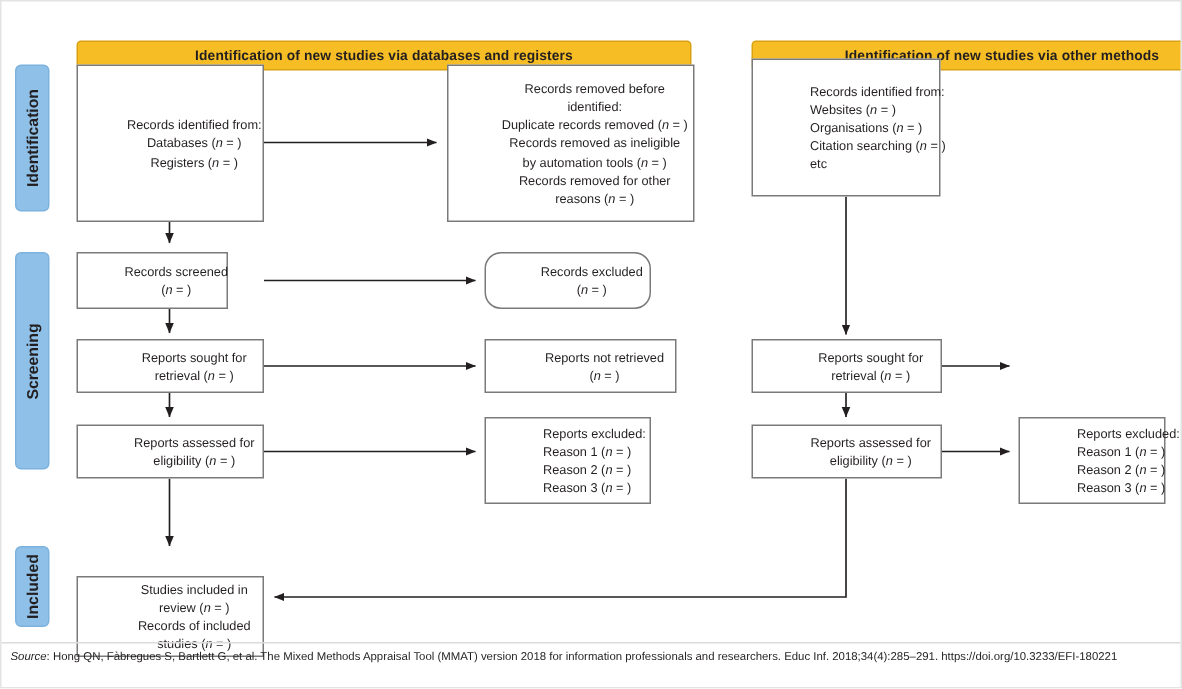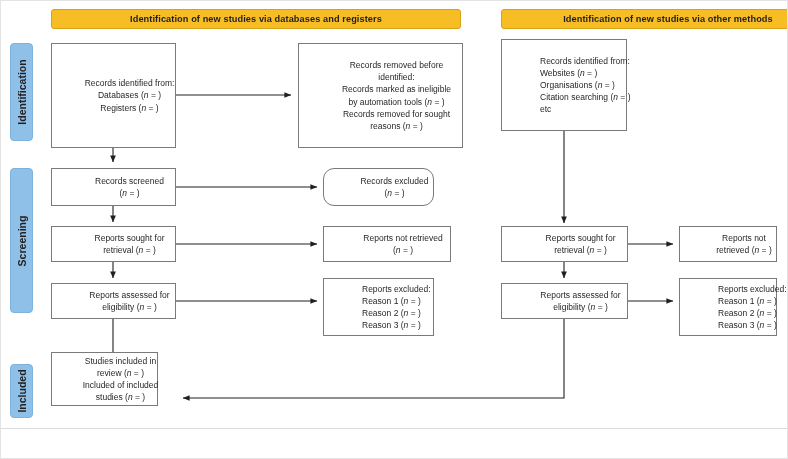"Identification of new studies via" .hdr-bar { margin-top: none -> 18px }
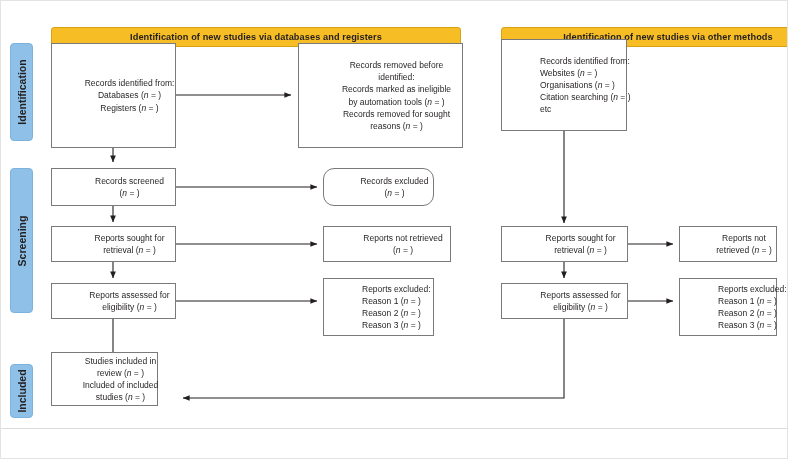"Duplicate records removed (n =" span.ln { html: none -> <span>Duplicate records removed (<span>n</span> = )</span> }
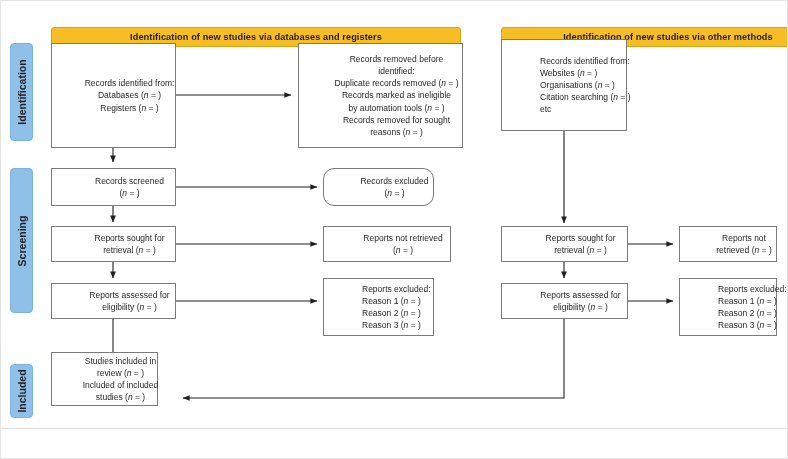"Records marked as ineligible" span.ln { text: marked -> removed }
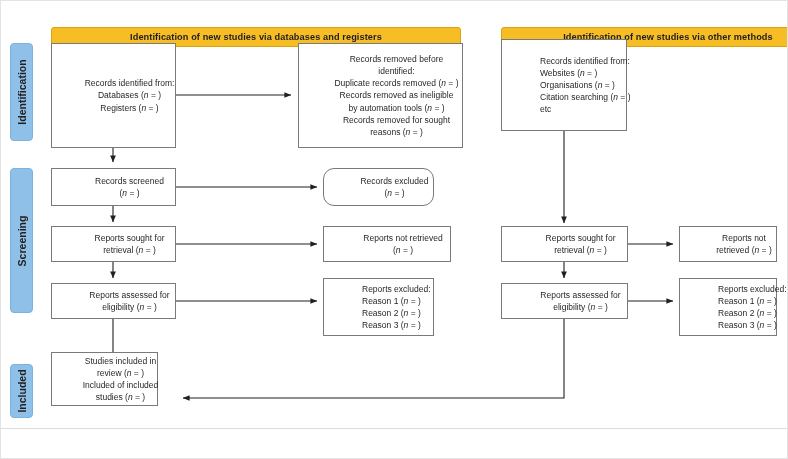"Records removed for sought" span.ln { text: sought -> other }
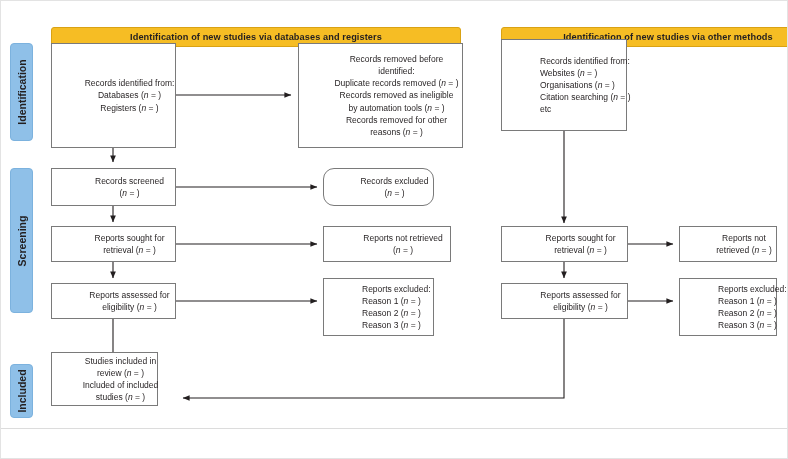"Records screened" div.fbox { width: 125px -> 101px }
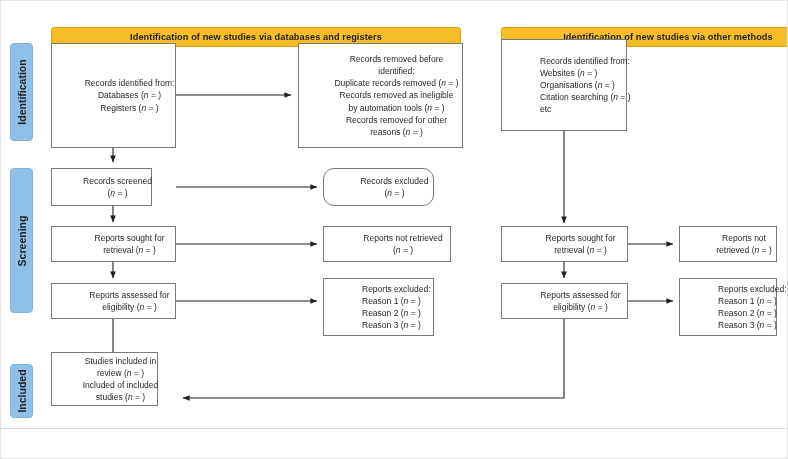"Reports not" div.fbox { html: <div> <span>Reports not</span> <span>retrieved (<span>n</span> = )</span> </div> -> none }
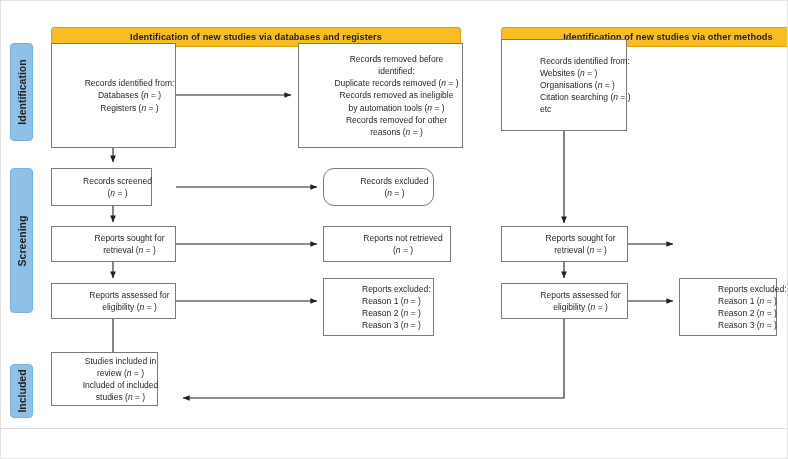"Studies included in" div.fbox { top: 351px -> 383px; width: 107px -> 125px }
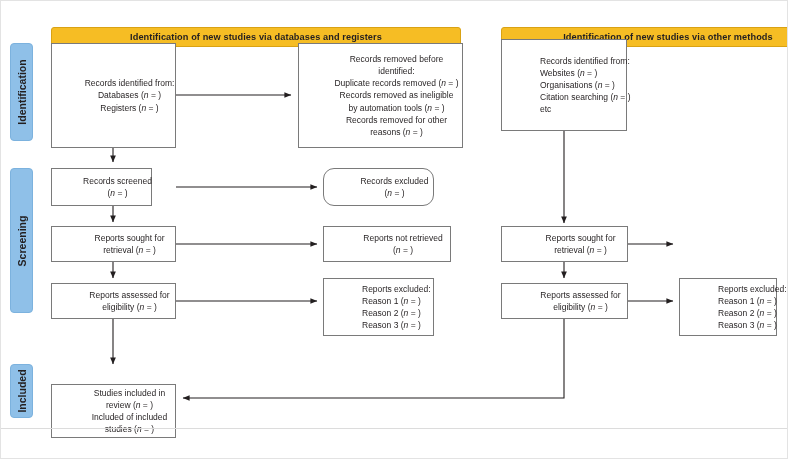"Included of included" span.ln { text: Included -> Records }
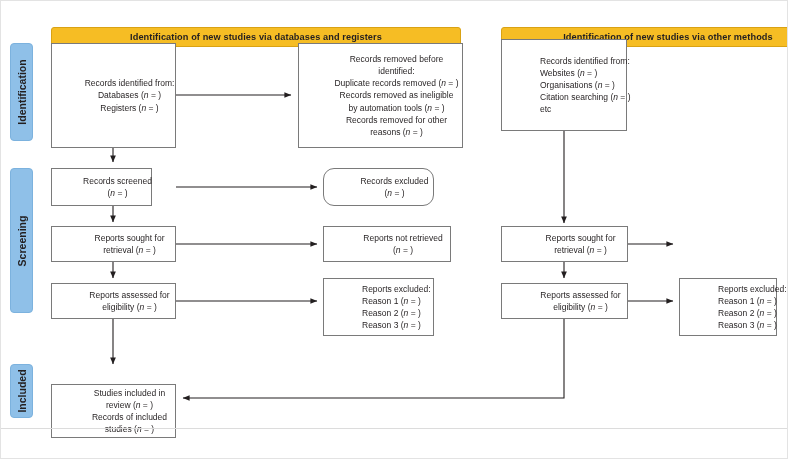"Source: Hong QN, Fàbregues S," div.source-note { html: none -> <div> <span>Source</span><span>: Hong QN, Fàbregues S, Bartlett G, et al. The Mixed Methods Appraisal Tool (MMAT) version 2018 for information professionals and researchers. Educ Inf. 2018;34(4):285–291. https://doi.org/10.3233/EFI-180221</span> </div> }
